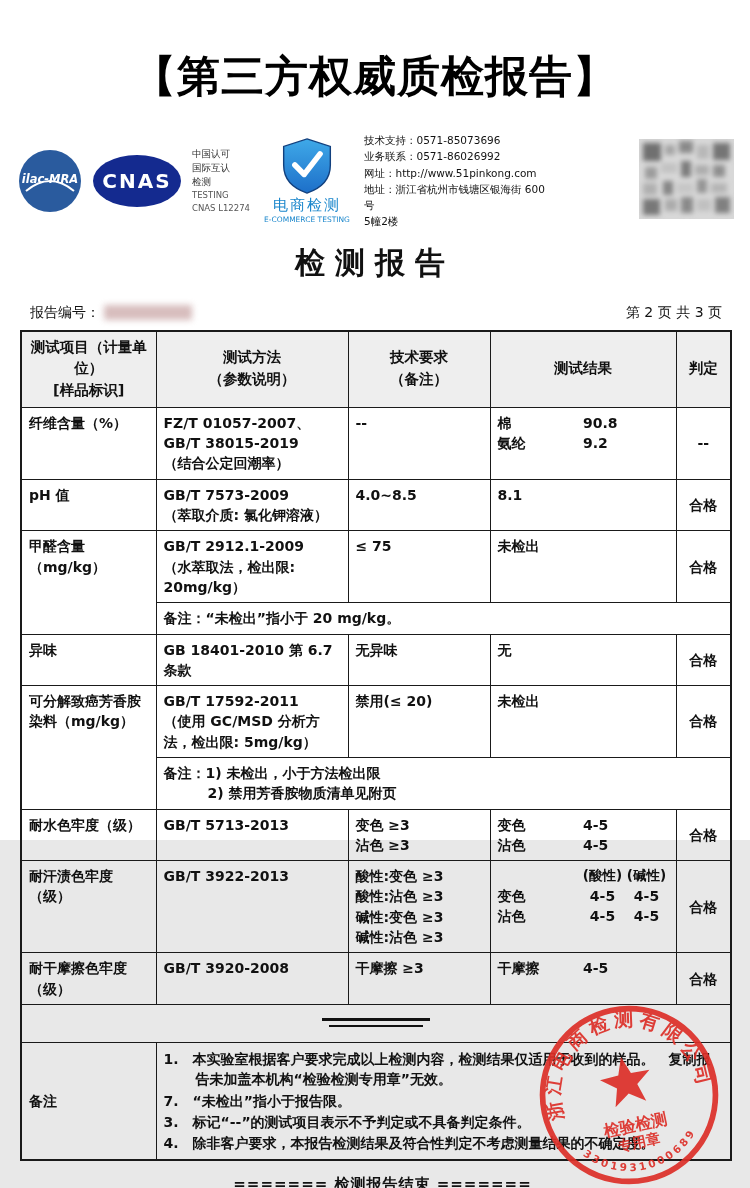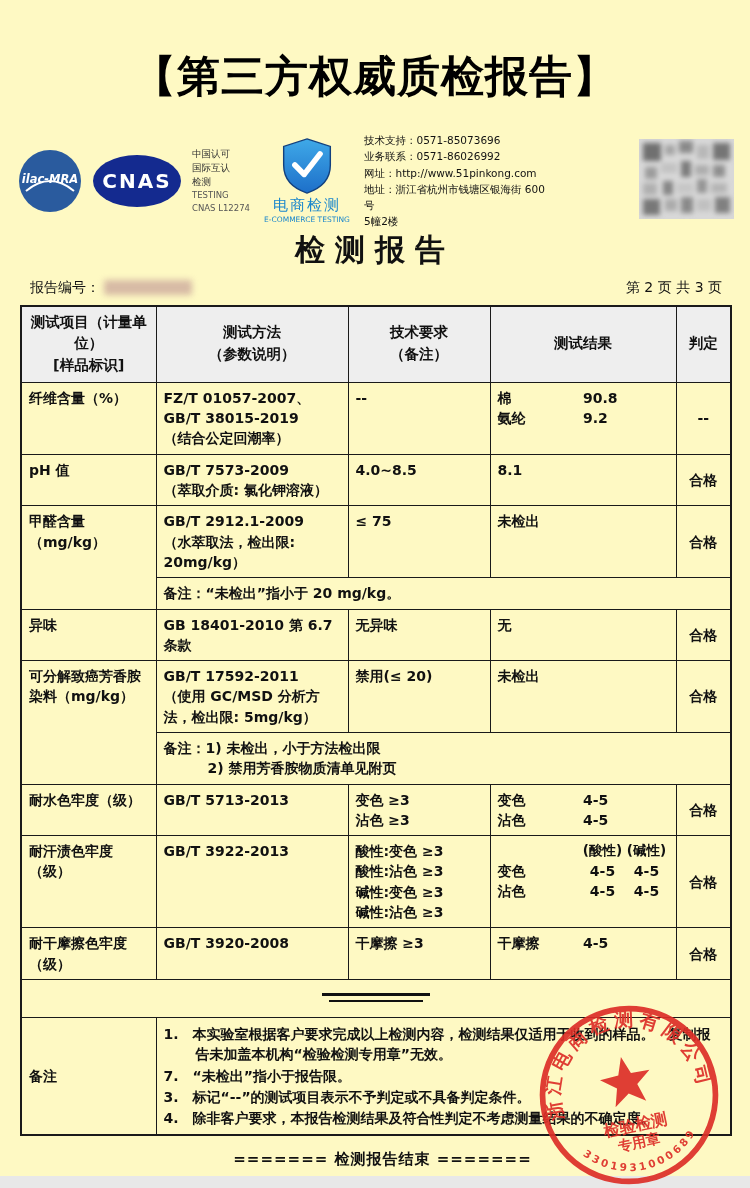"【第三方权威质检报告】" .page { background: #fef9c3 -> #ffffff; height: 1176px -> 840px }
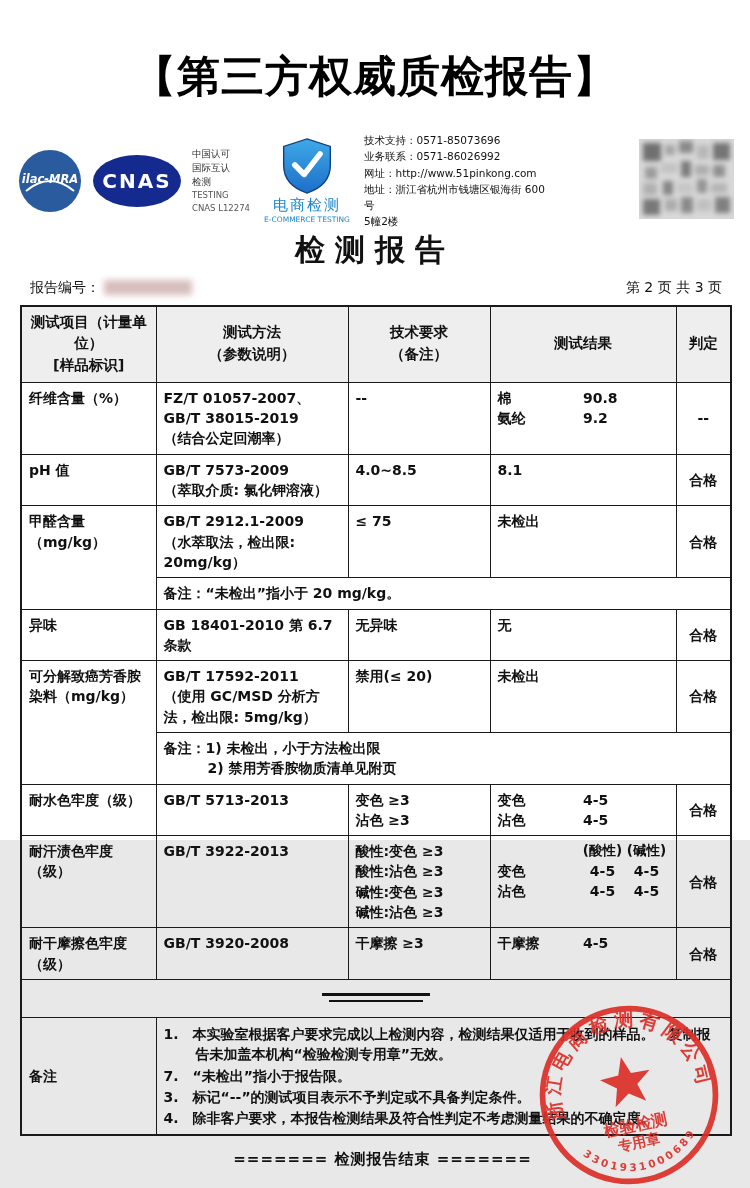"检测报告" .report-title { margin-top: 0 -> 13px }
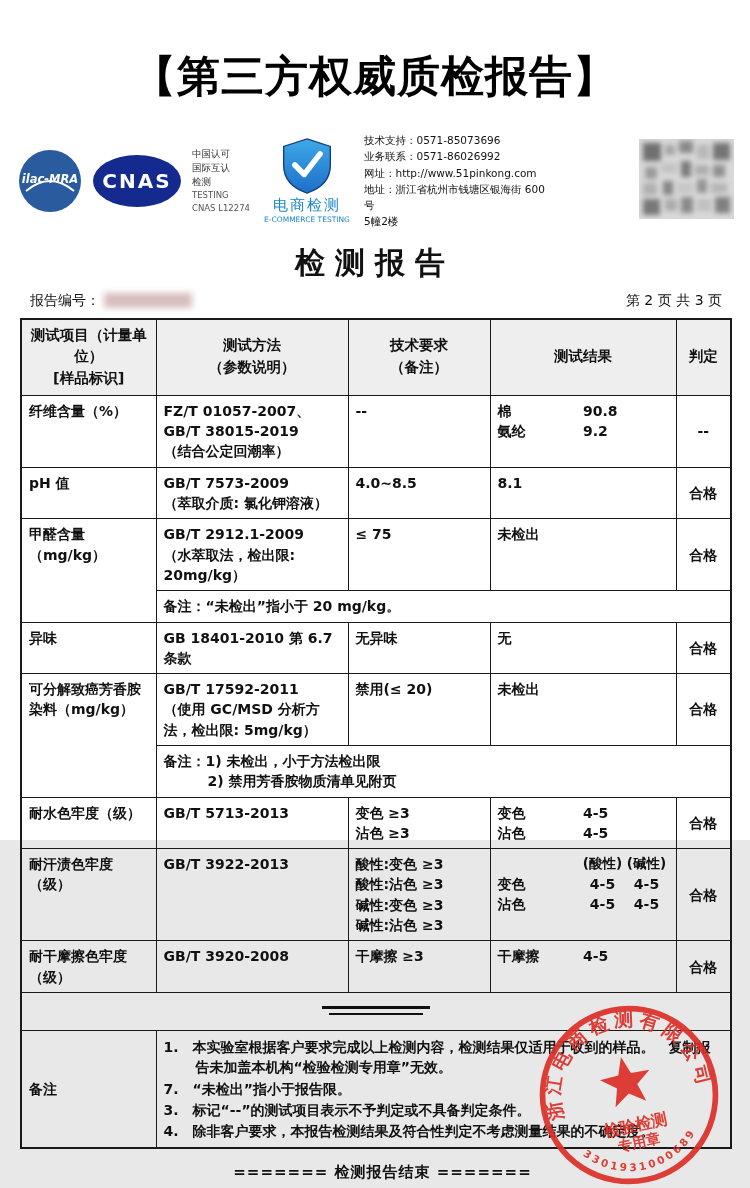"报告编号：" .meta-row { margin-top: 8px -> 20px }
